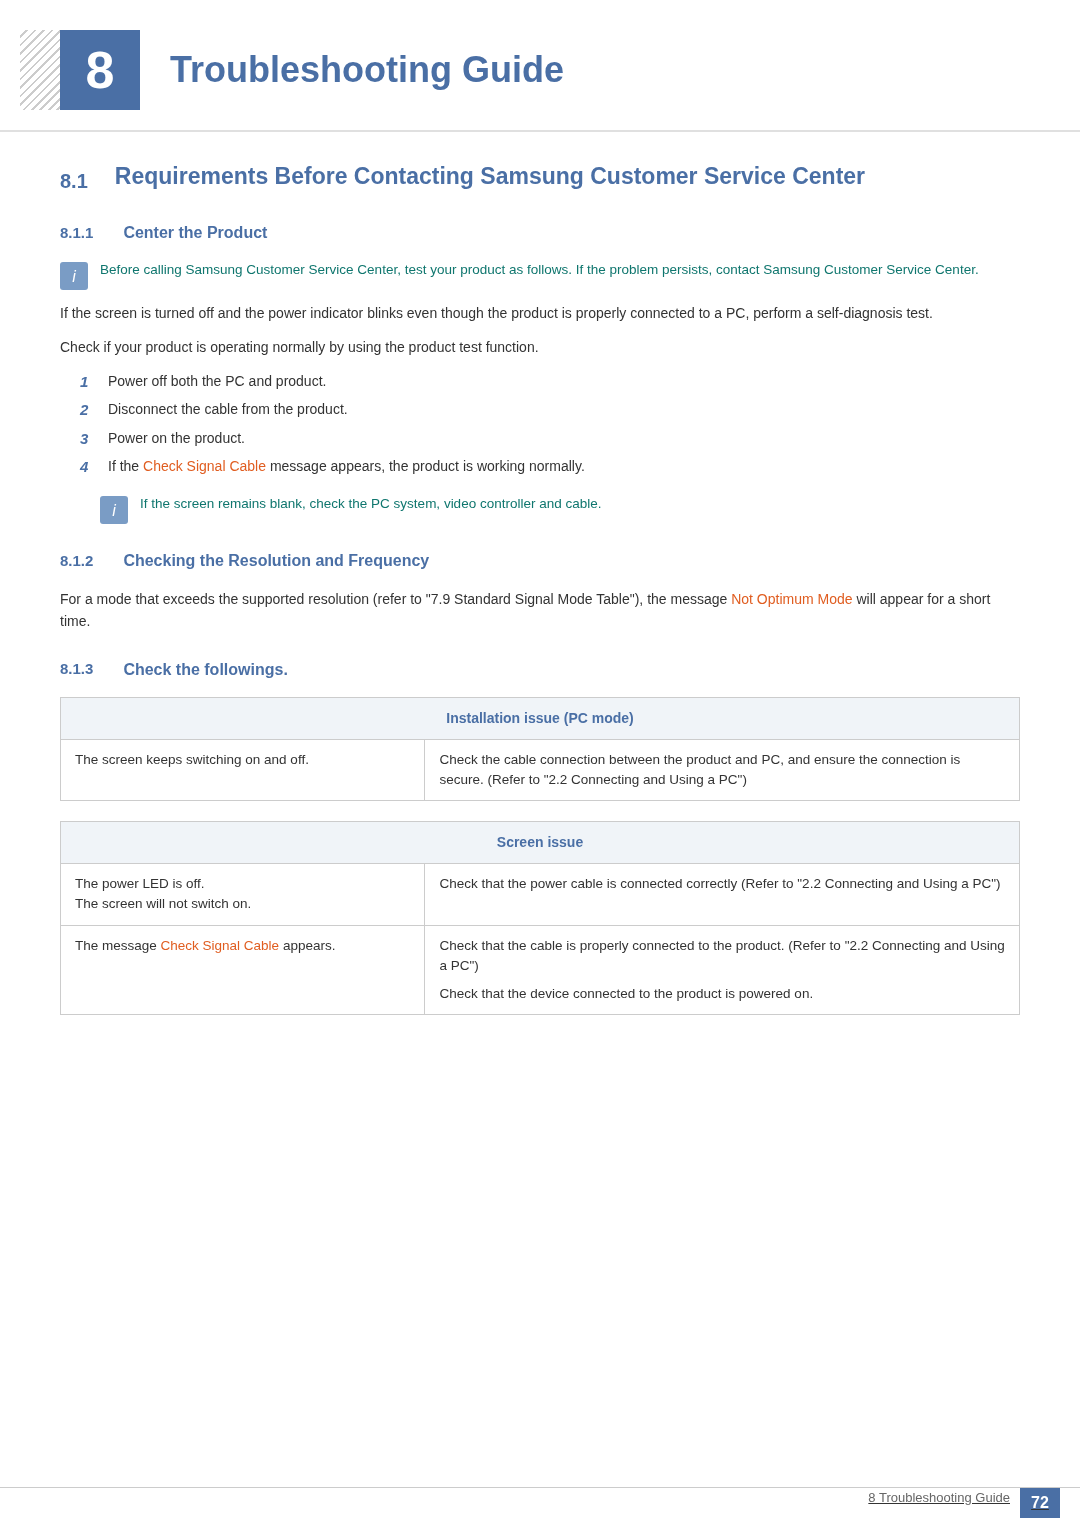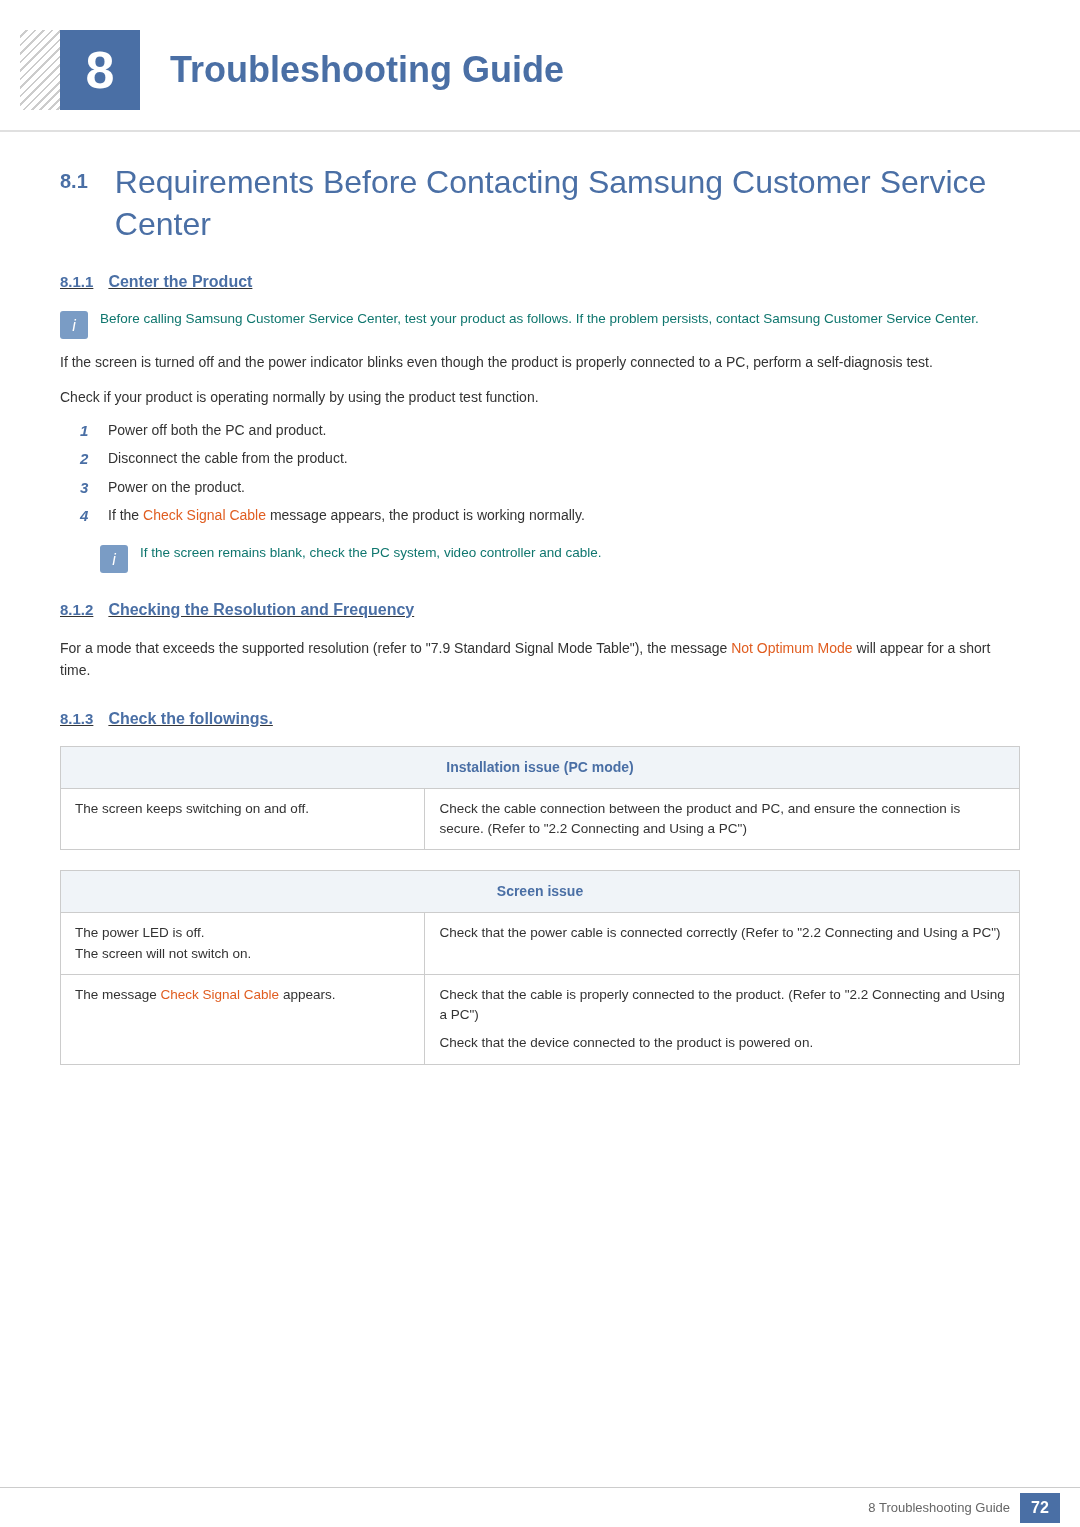"Requirements Before Contacting Samsung" .section-8-1-title h2 { font-size: 32px -> 23px; font-weight: normal -> bold }
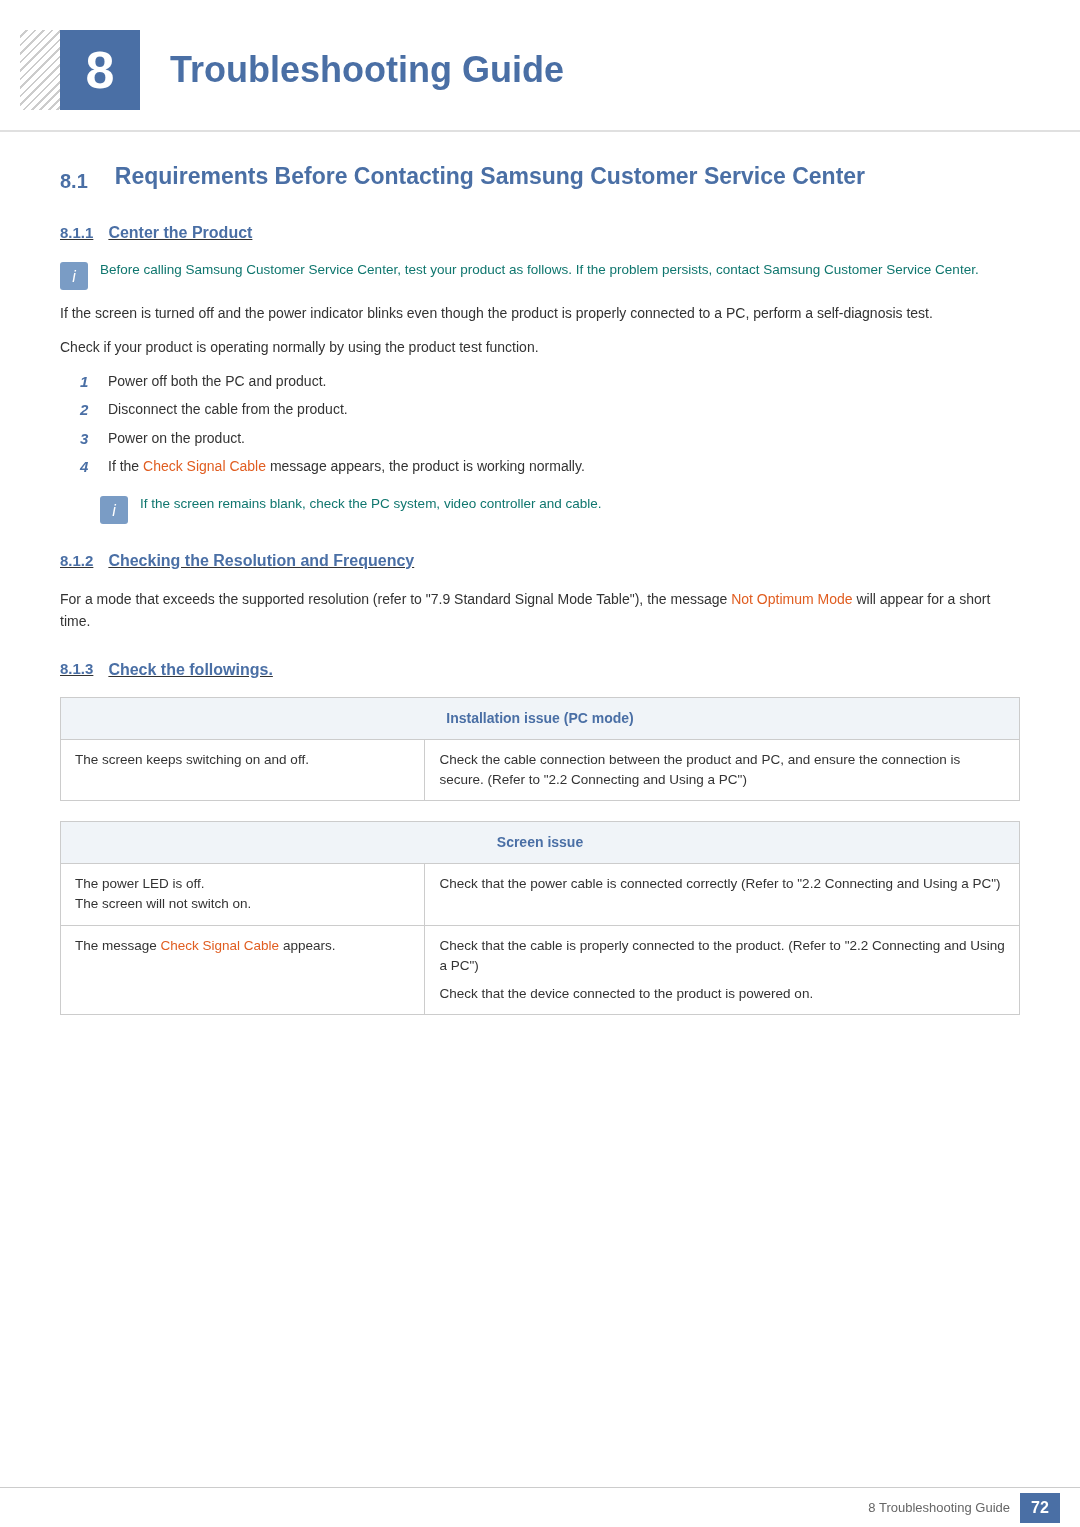"8.1.1" .subsection-header { gap: 15px -> 30px; text-decoration: underline -> none }
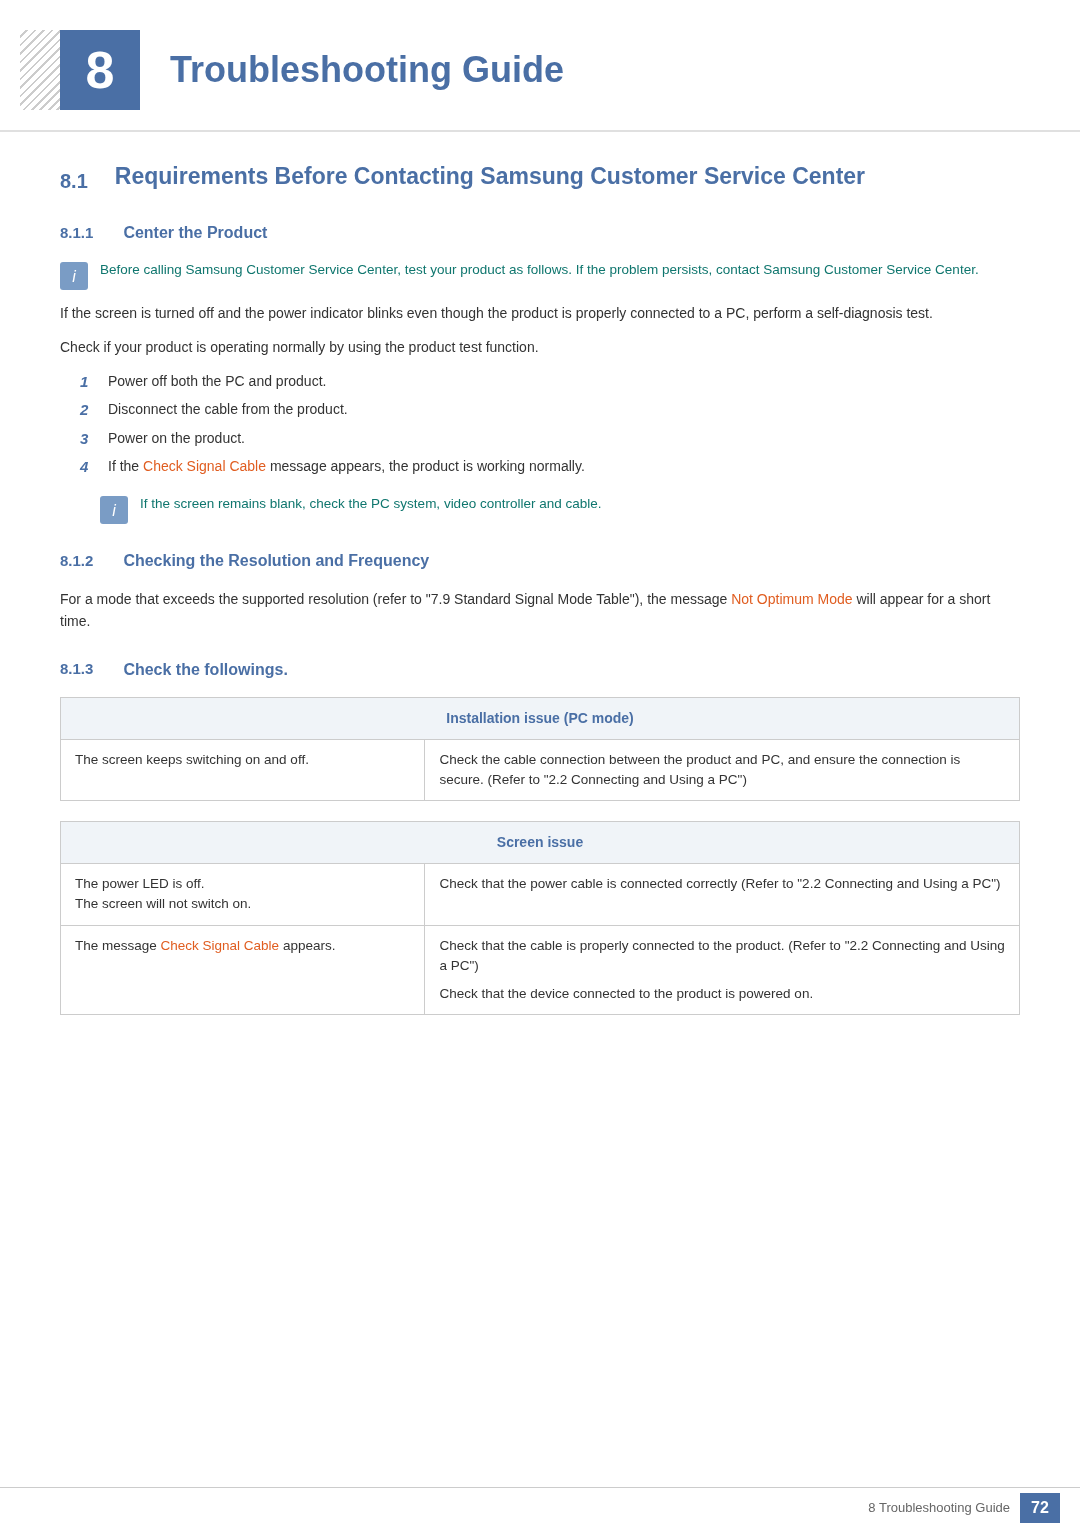"8 Troubleshooting Guide" .page-footer { align-items: center -> flex-start; text-decoration: none -> underline }
